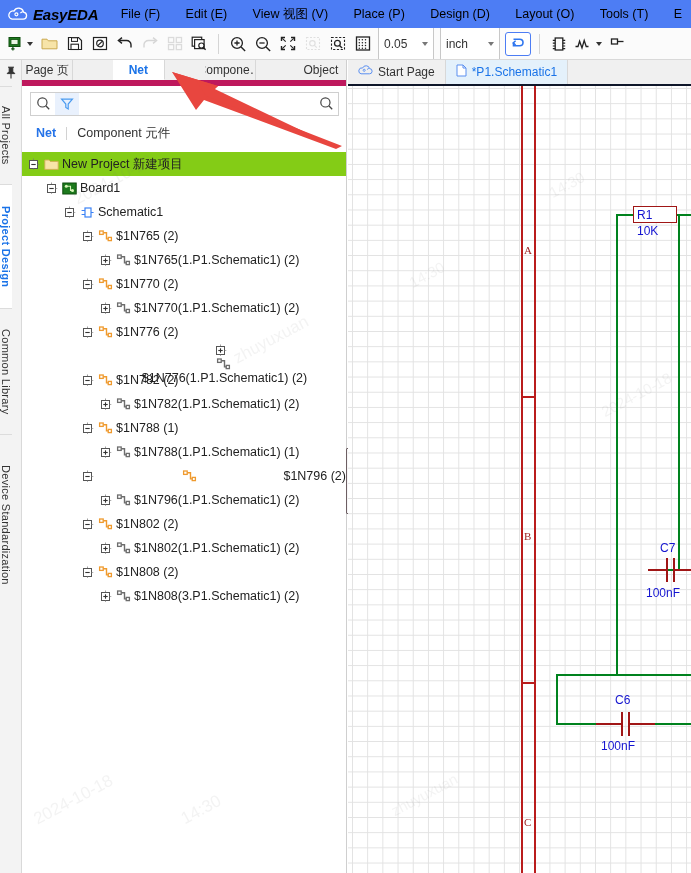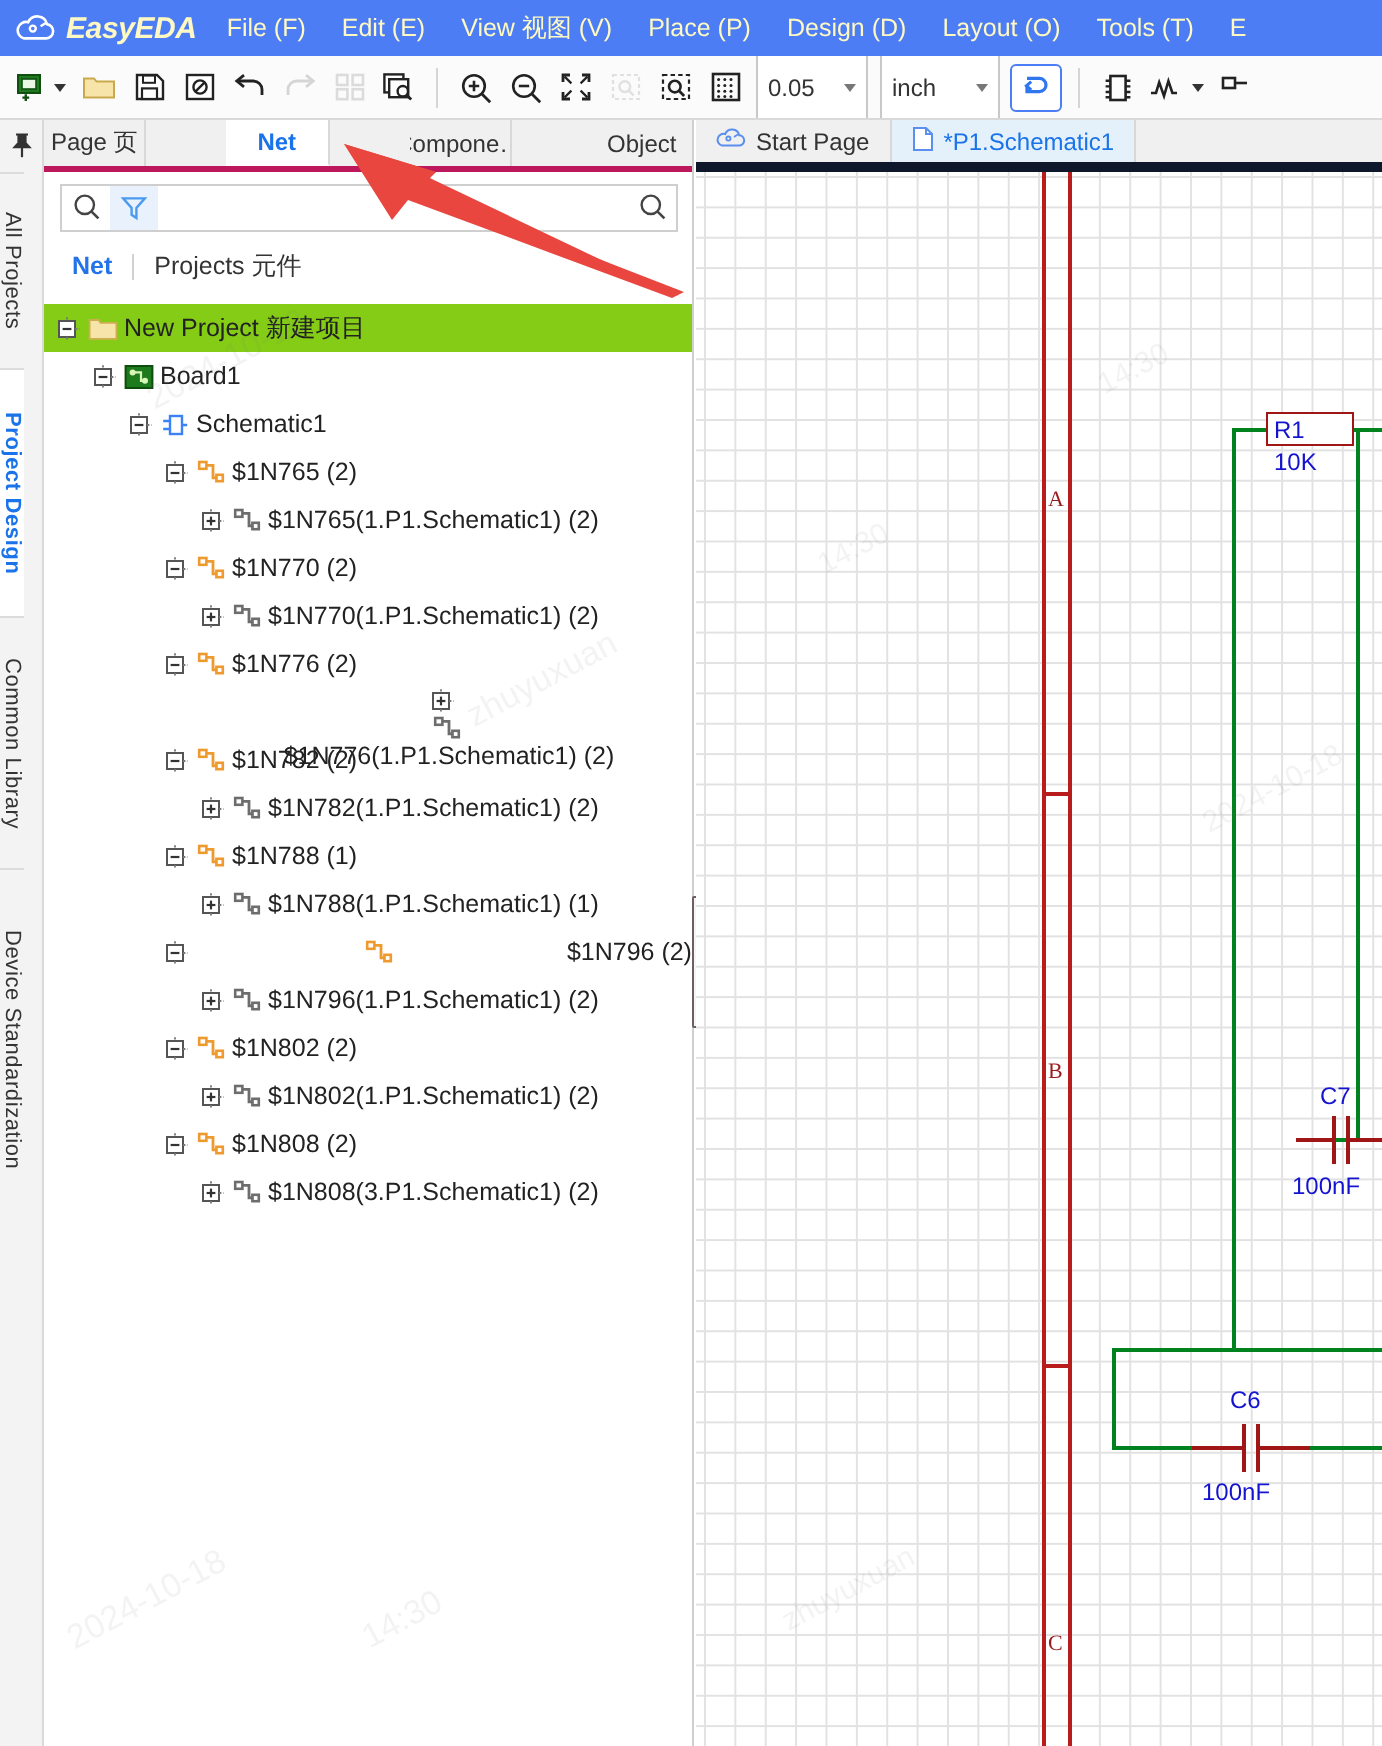"EasyEDA" .menubar { color: #fef9c3 -> #000000; justify-content: none -> space-between }
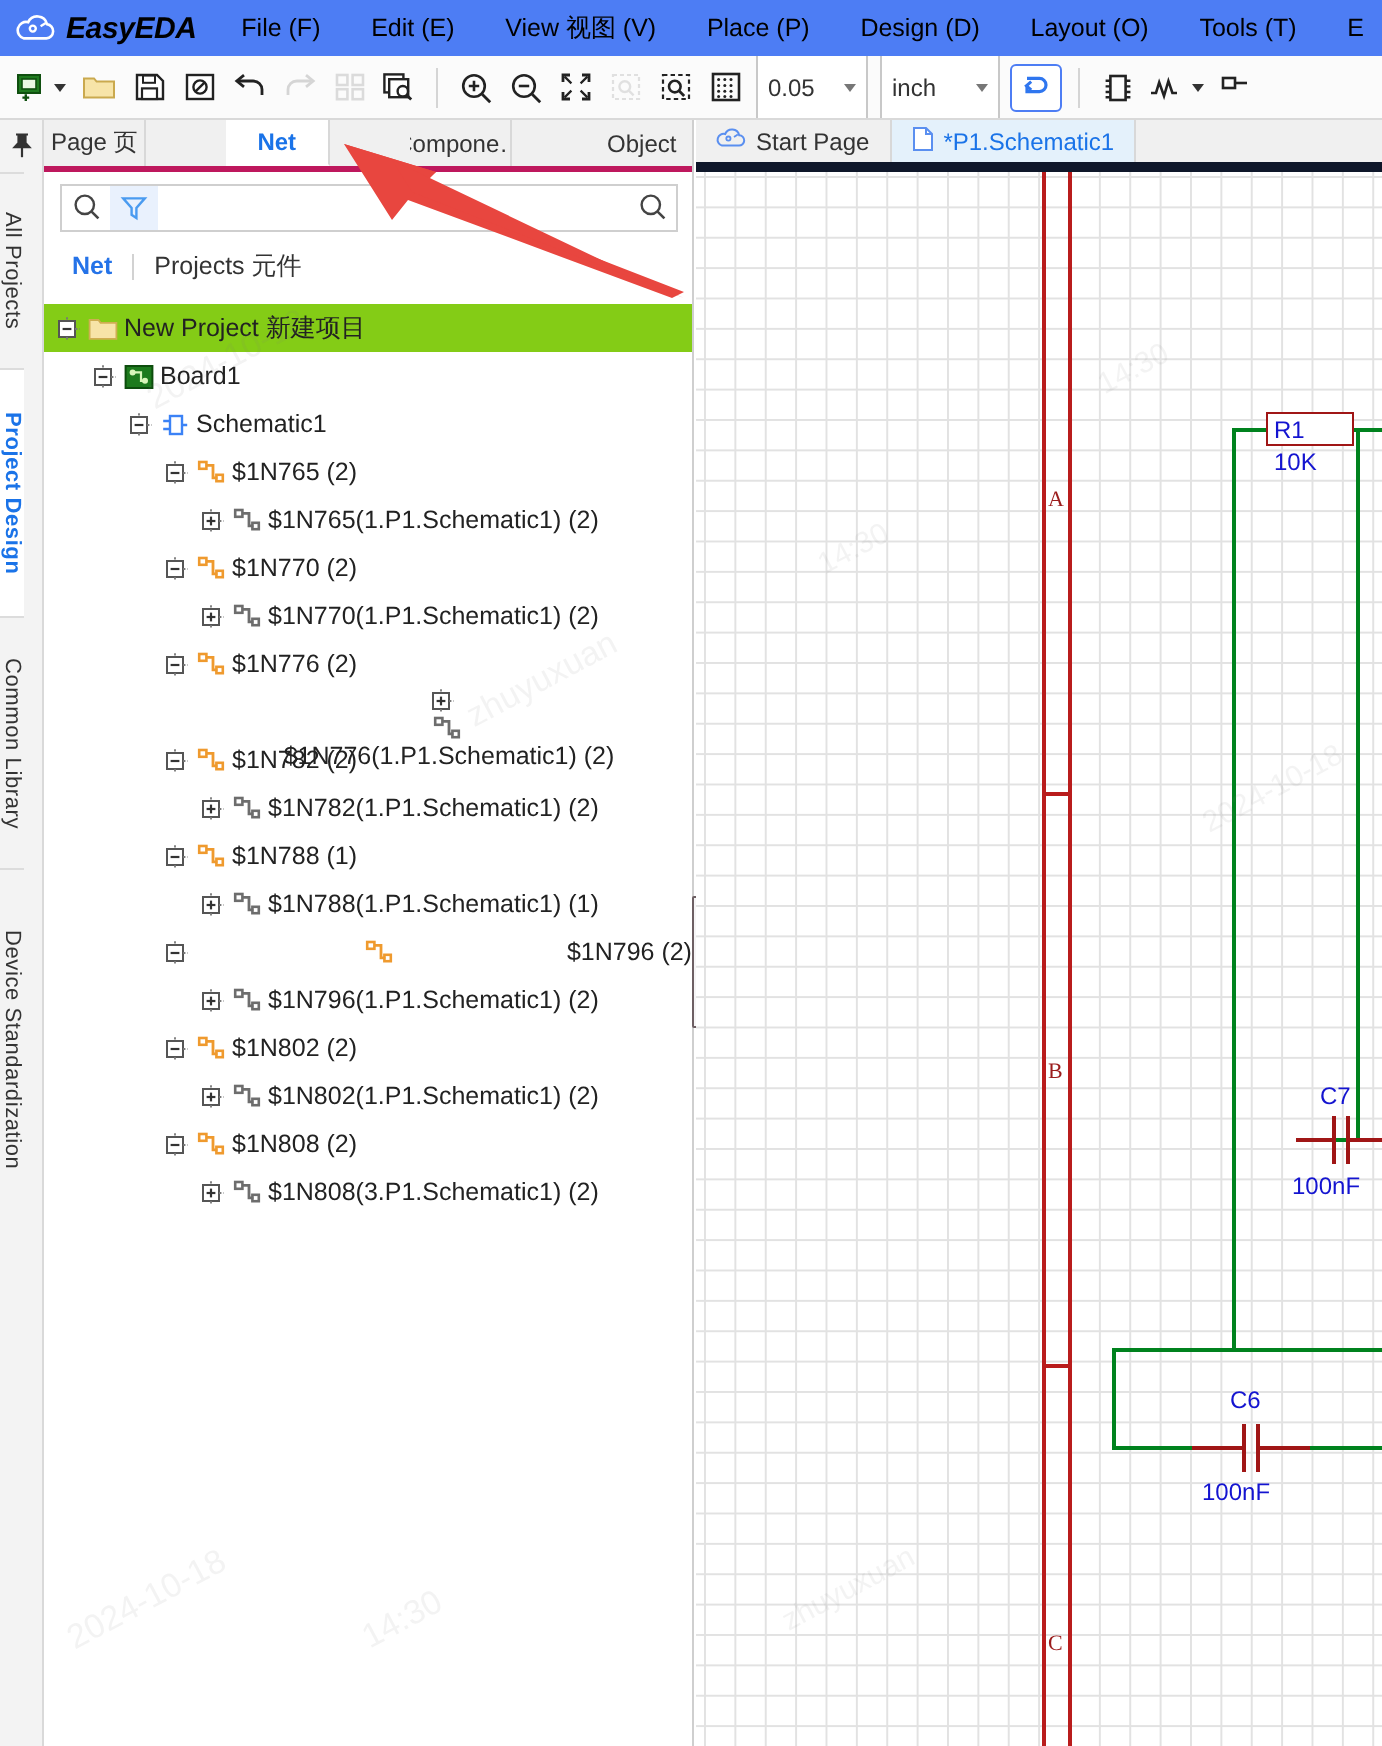"Page 页" .panel-tabs { border-bottom: 3px solid #be185d -> 6px solid #be185d }
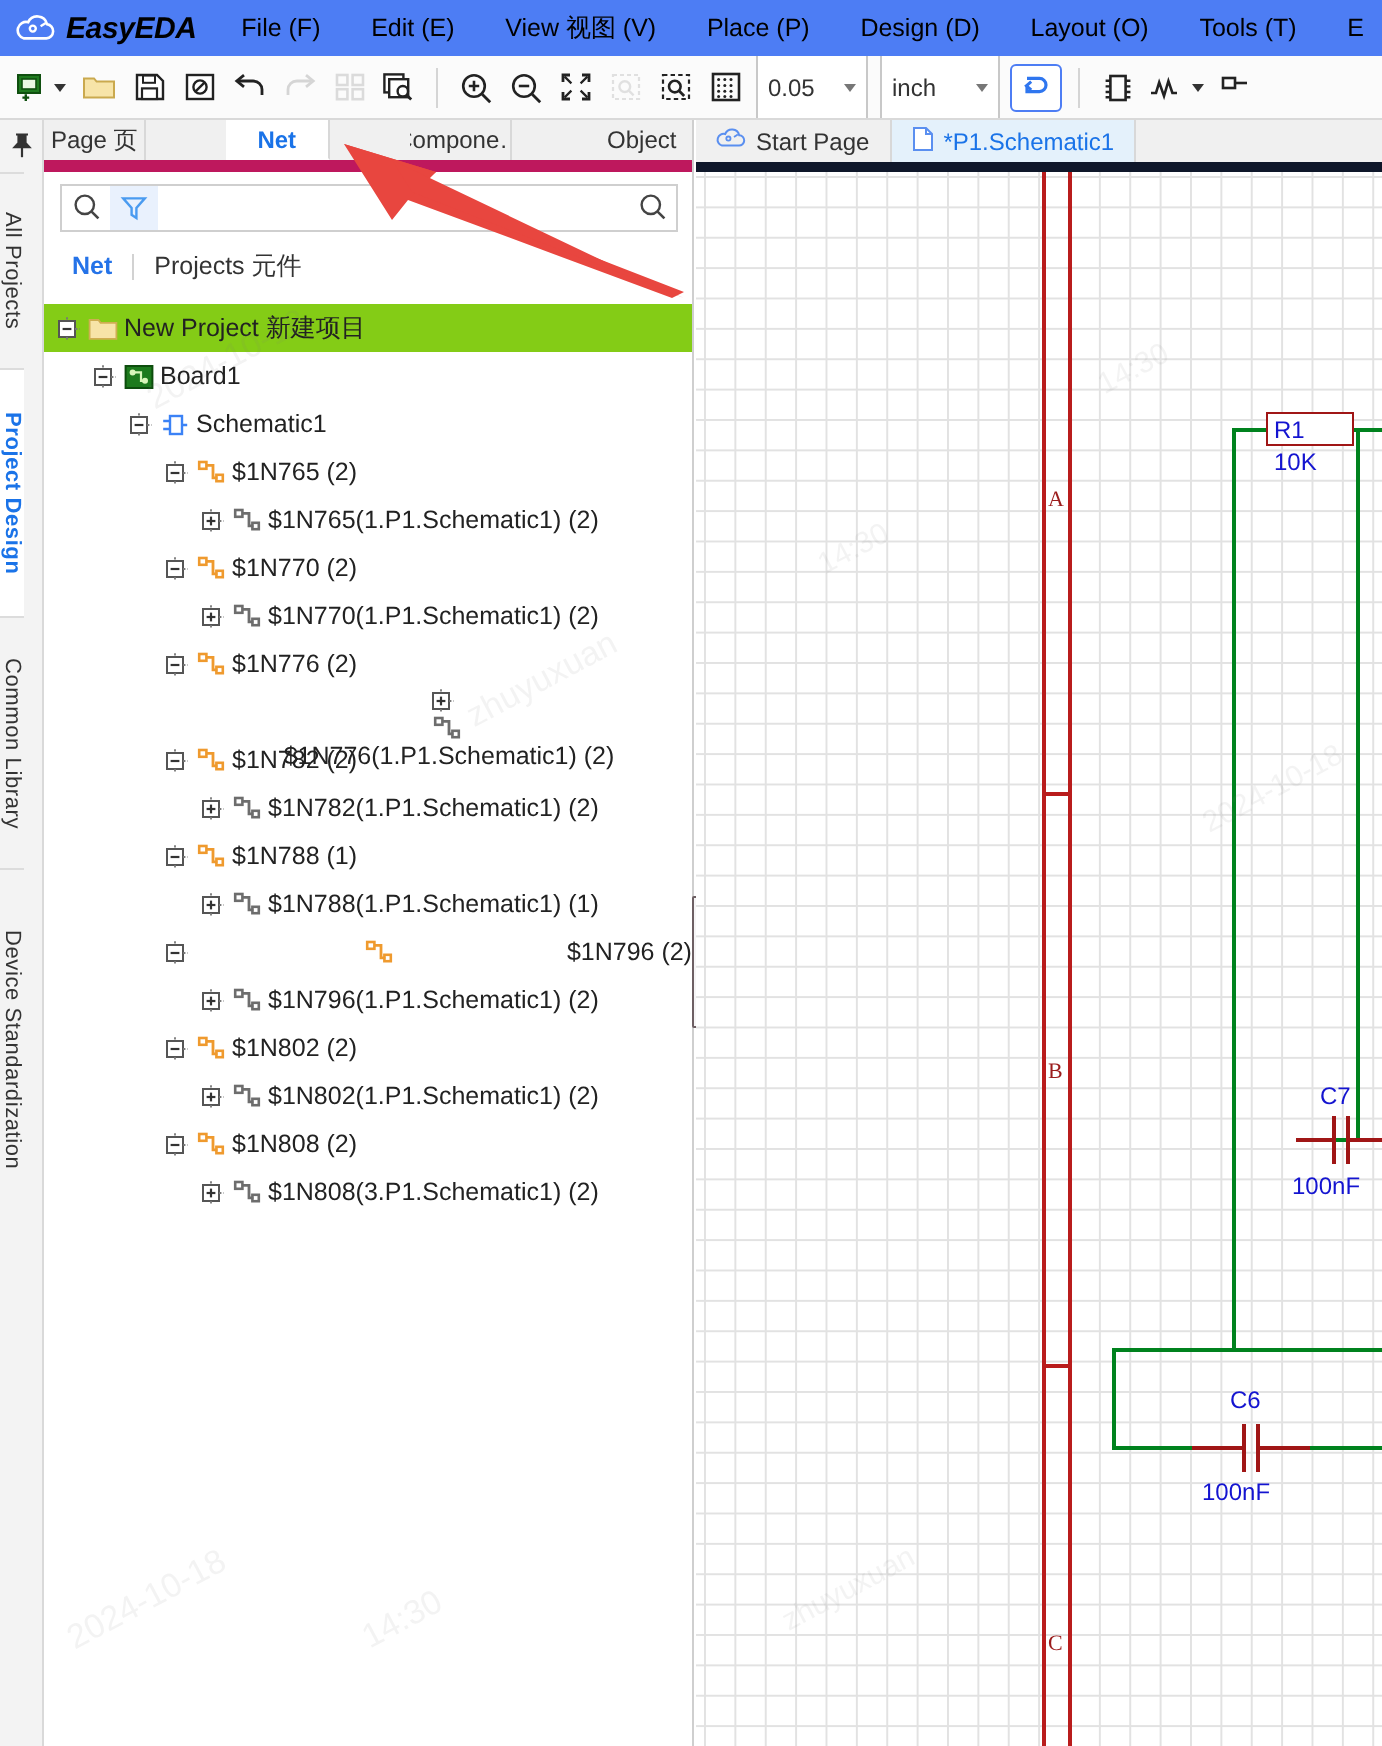"Start Page" .etabs { border-bottom: 5px solid #0f172a -> 2px solid #0f172a }
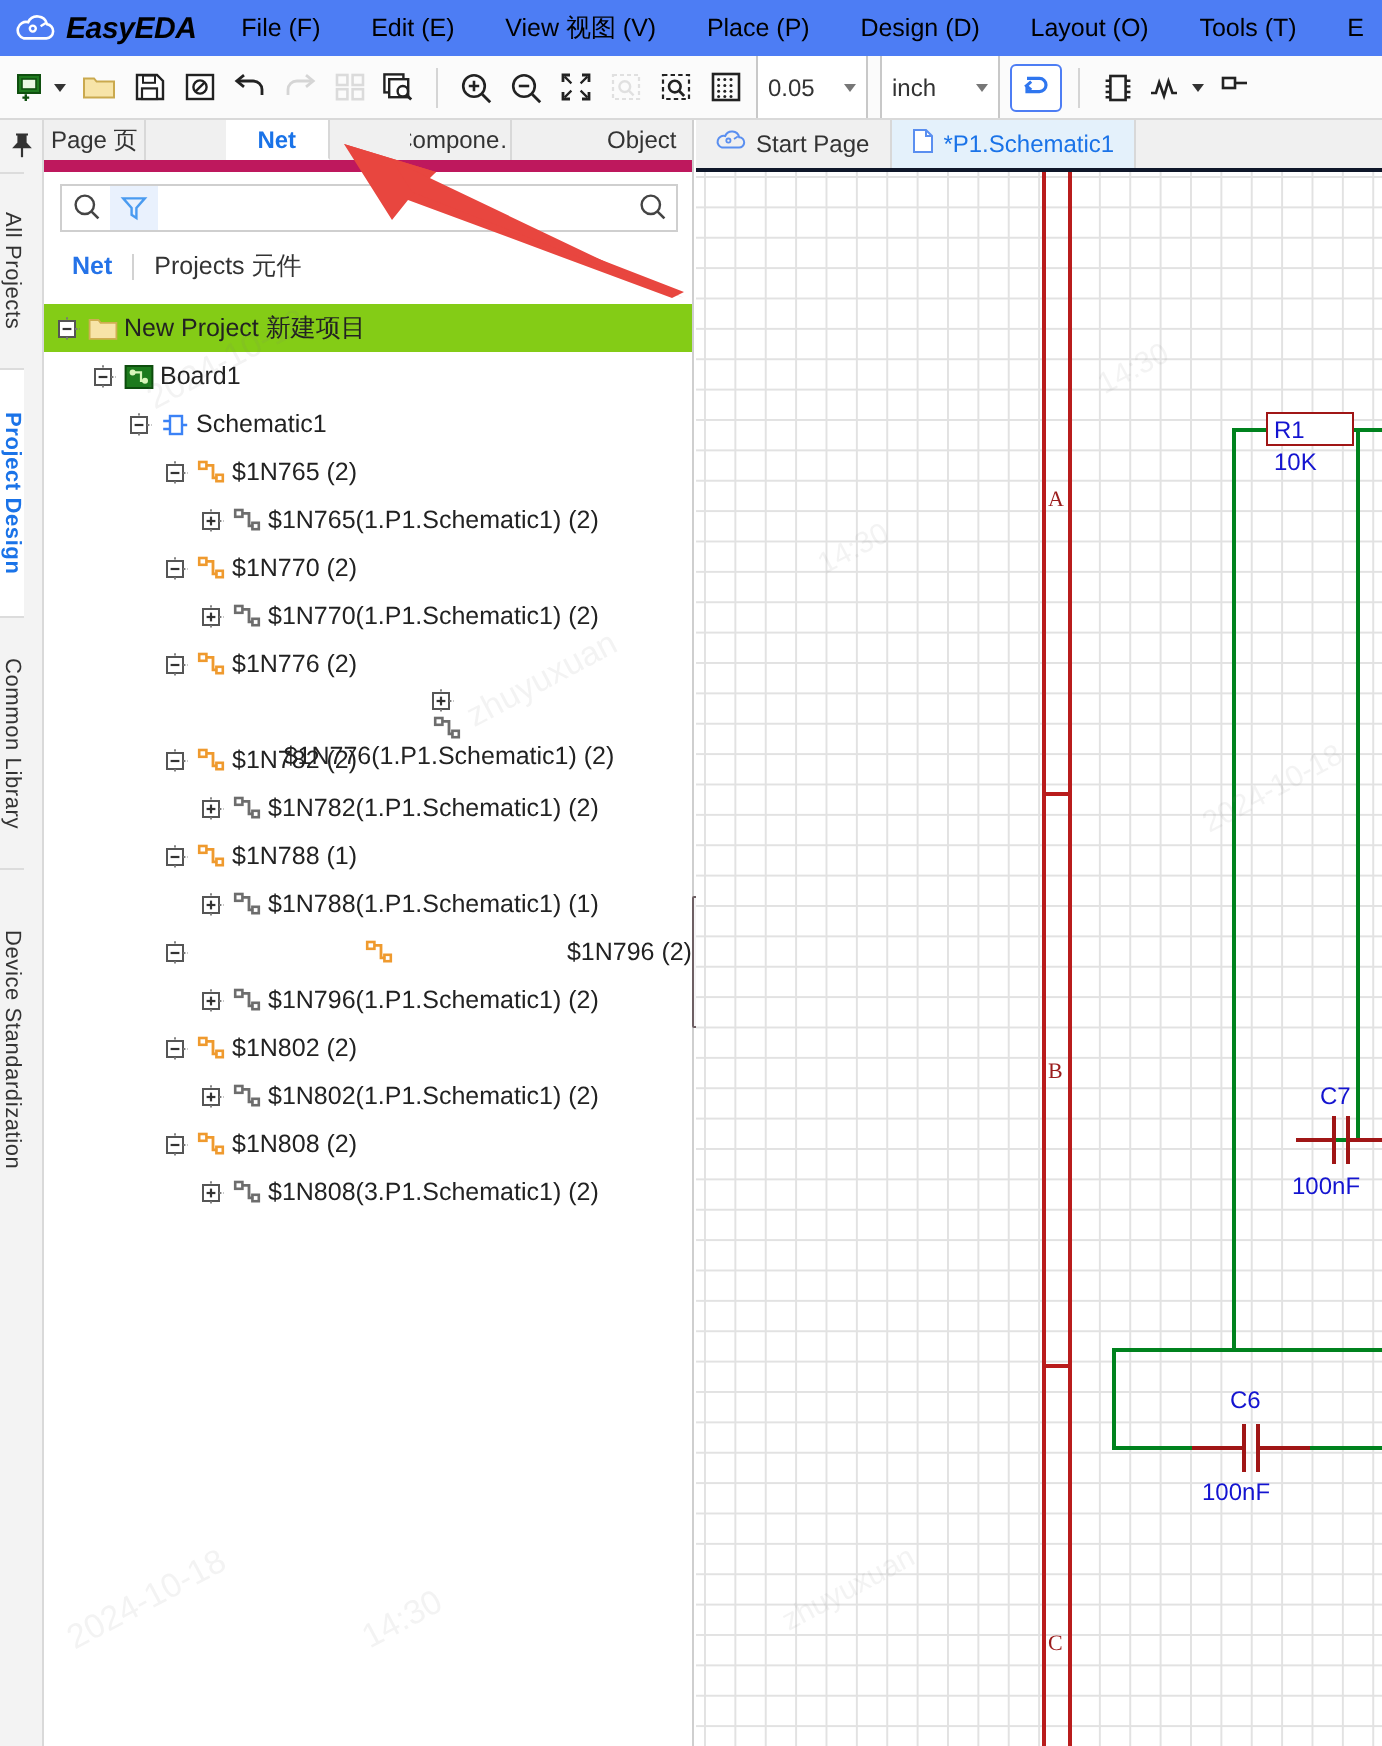"Projects 元件" div.subtab { text: Projects -> Component }
